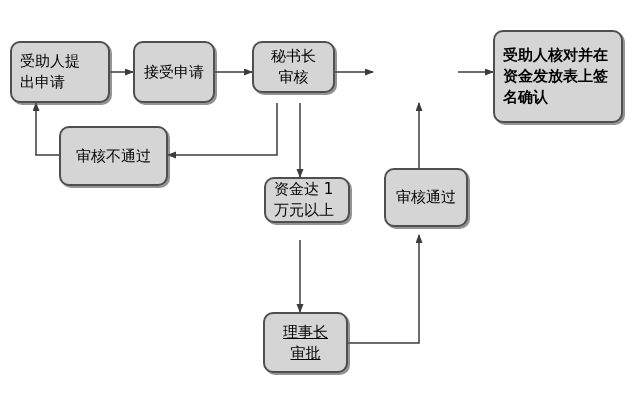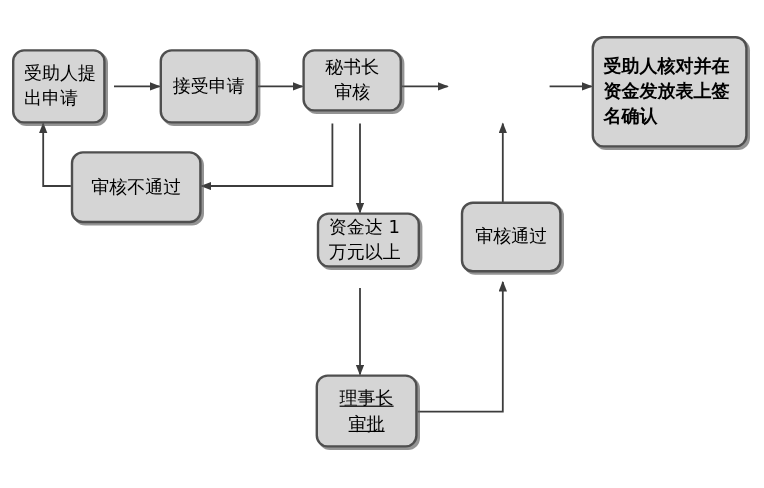"受助人提" #node-submit { width: 78px -> 100px }
